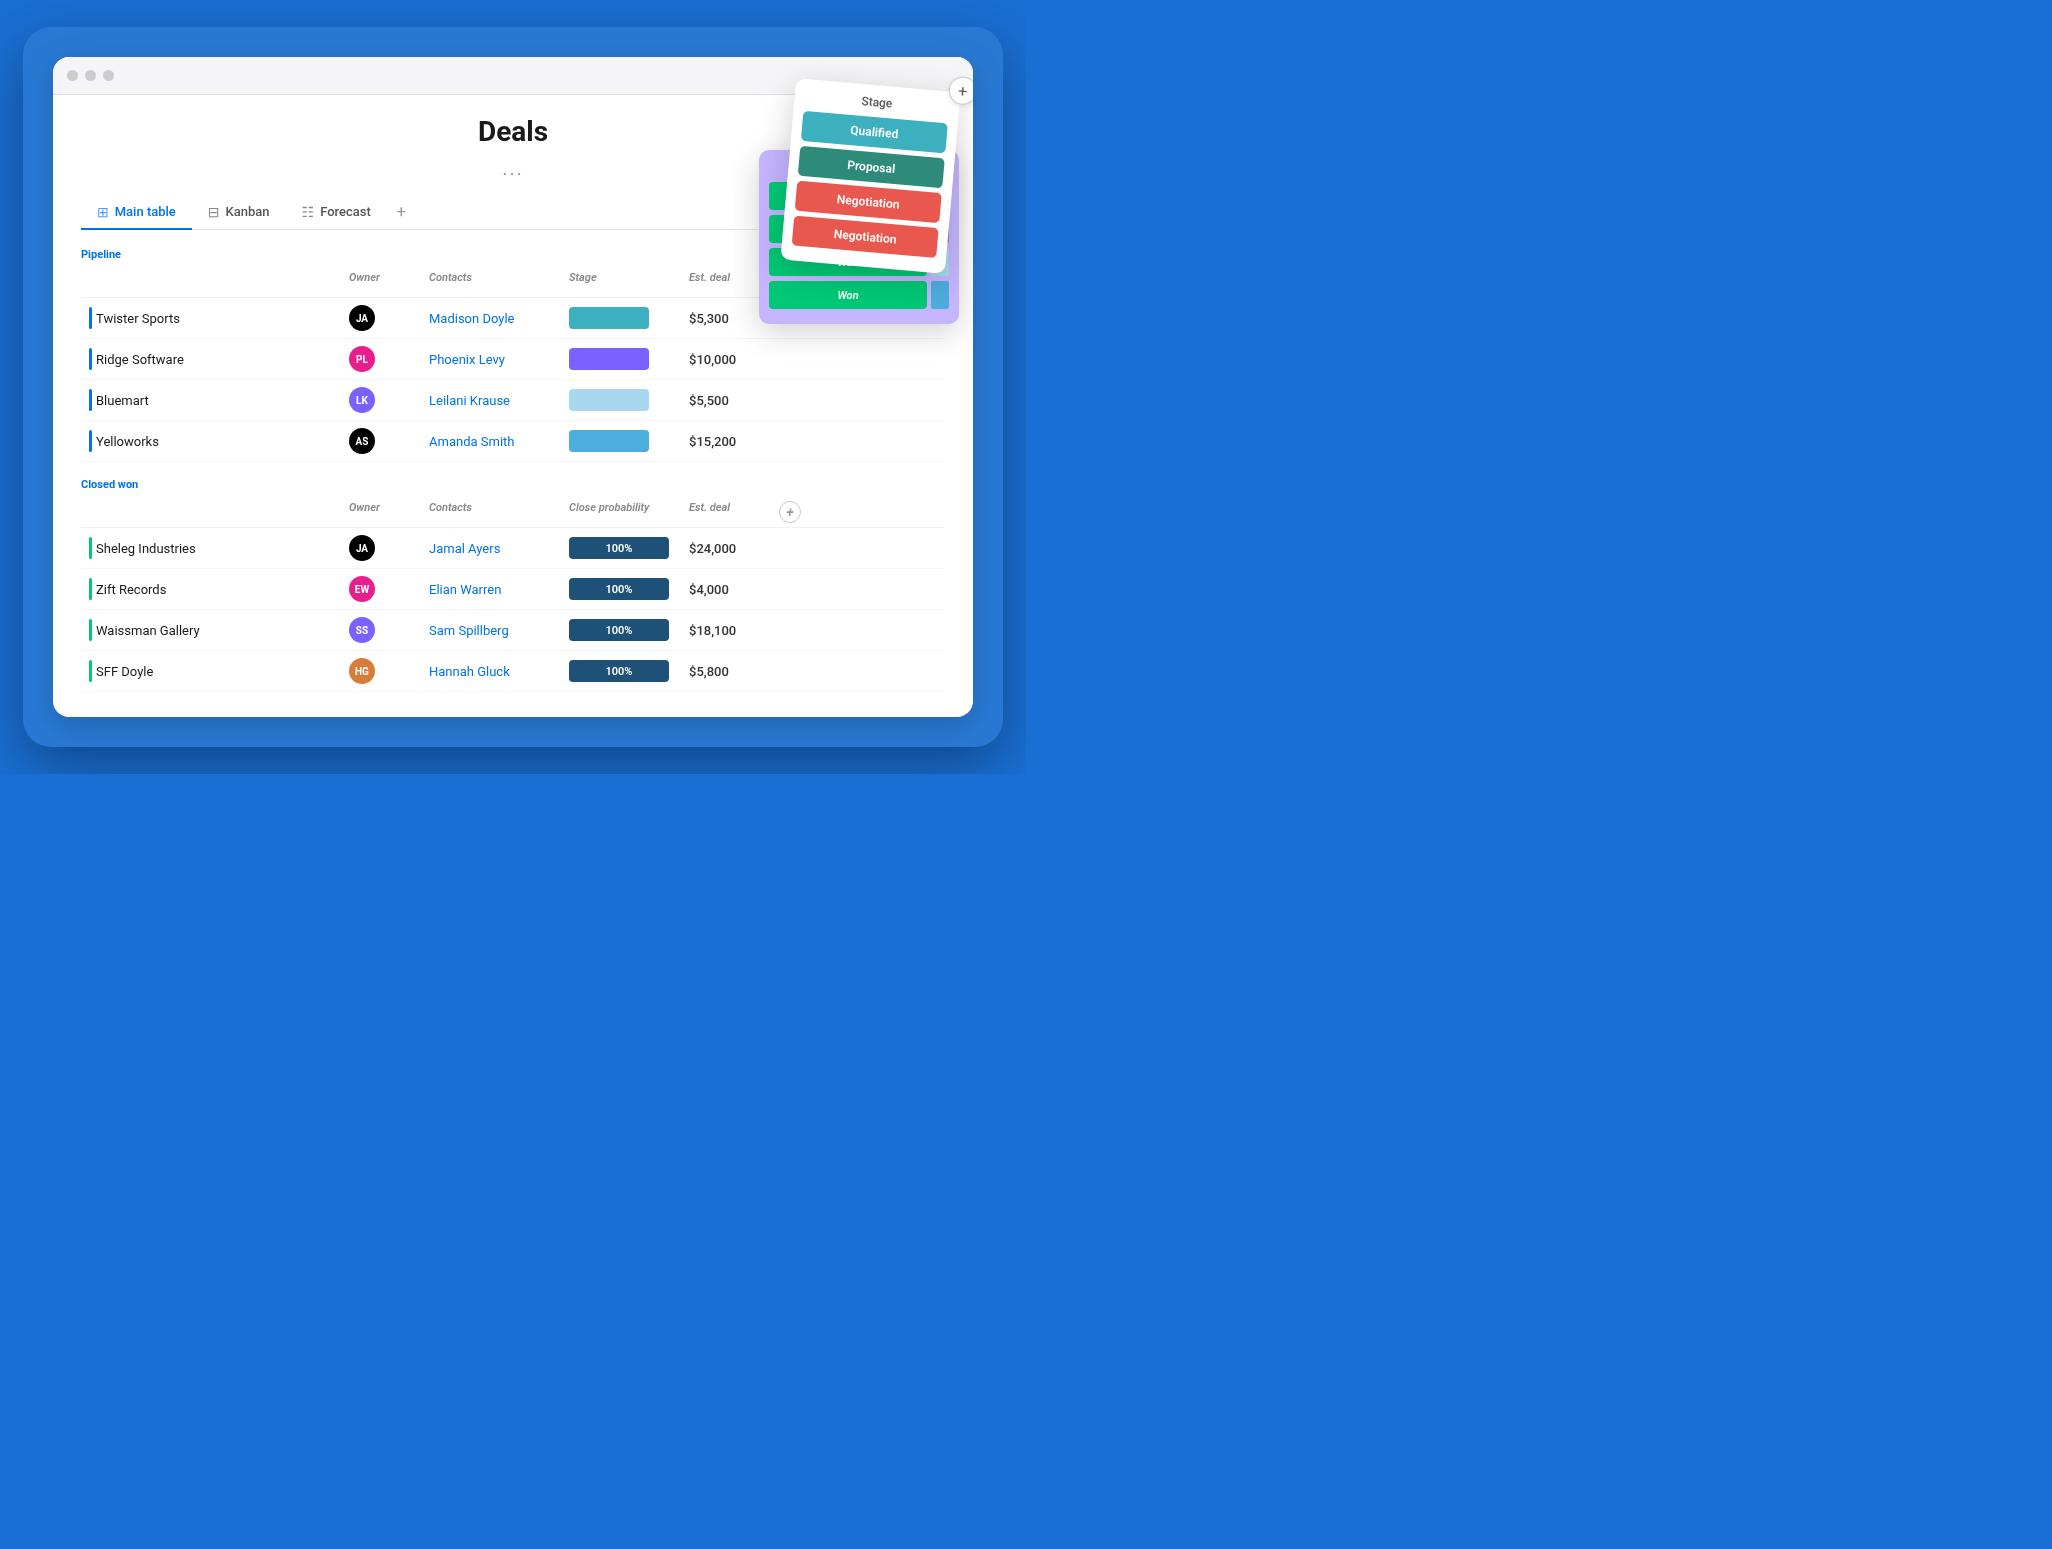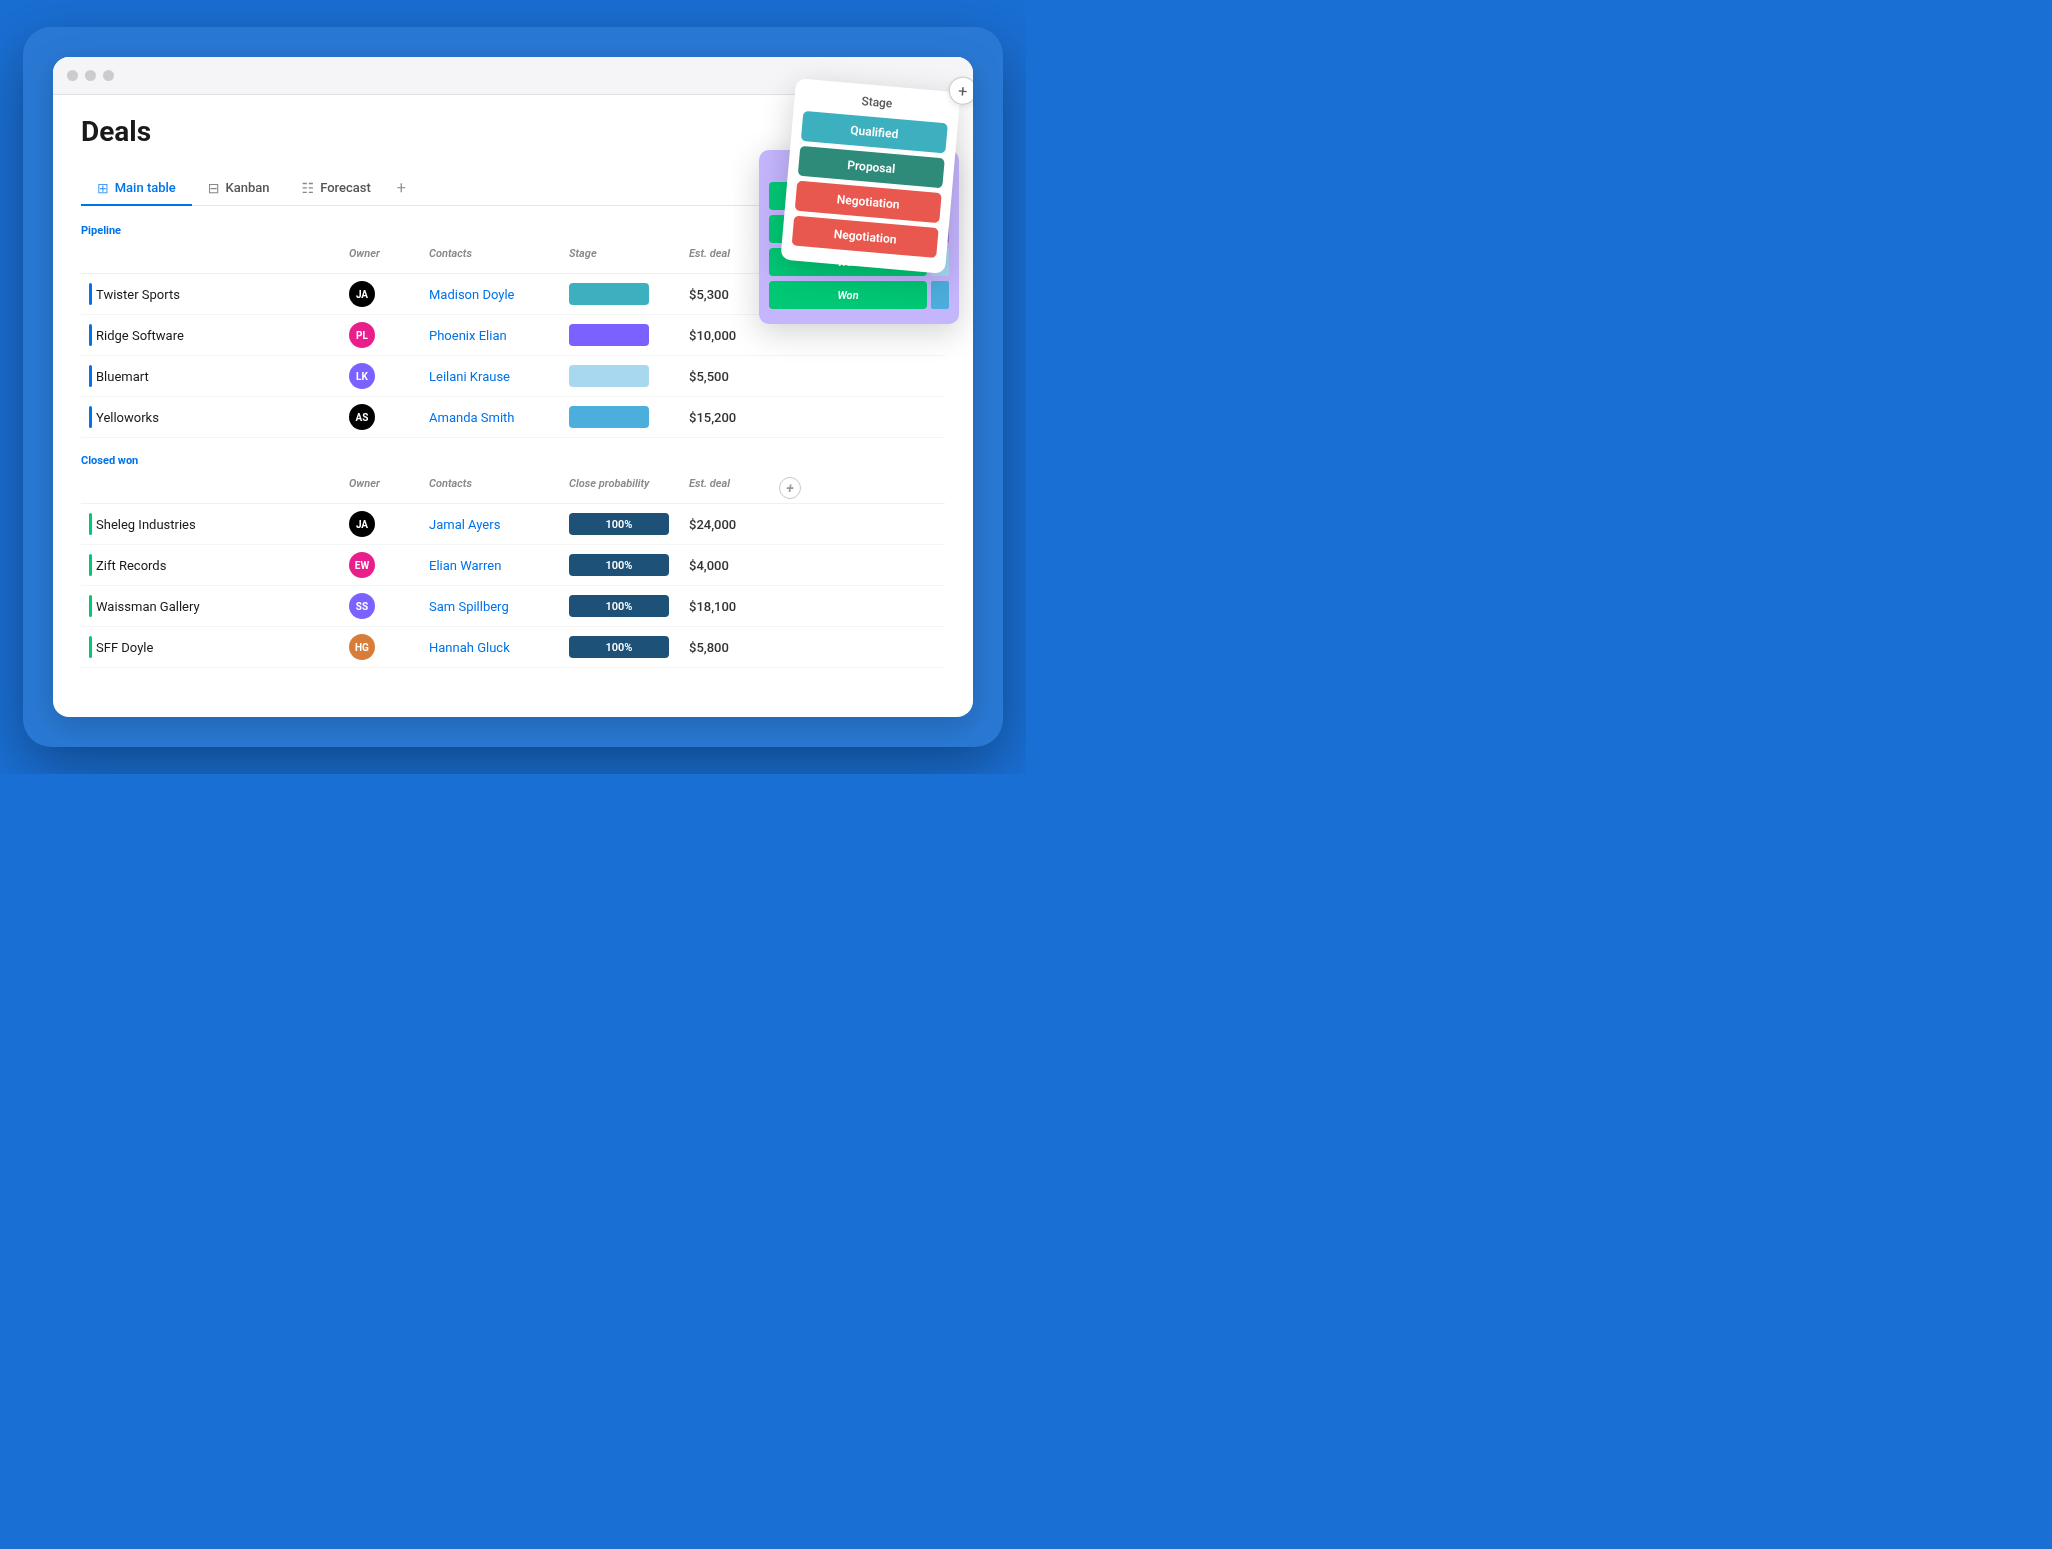"Deals" .header-row { flex-direction: none -> column }
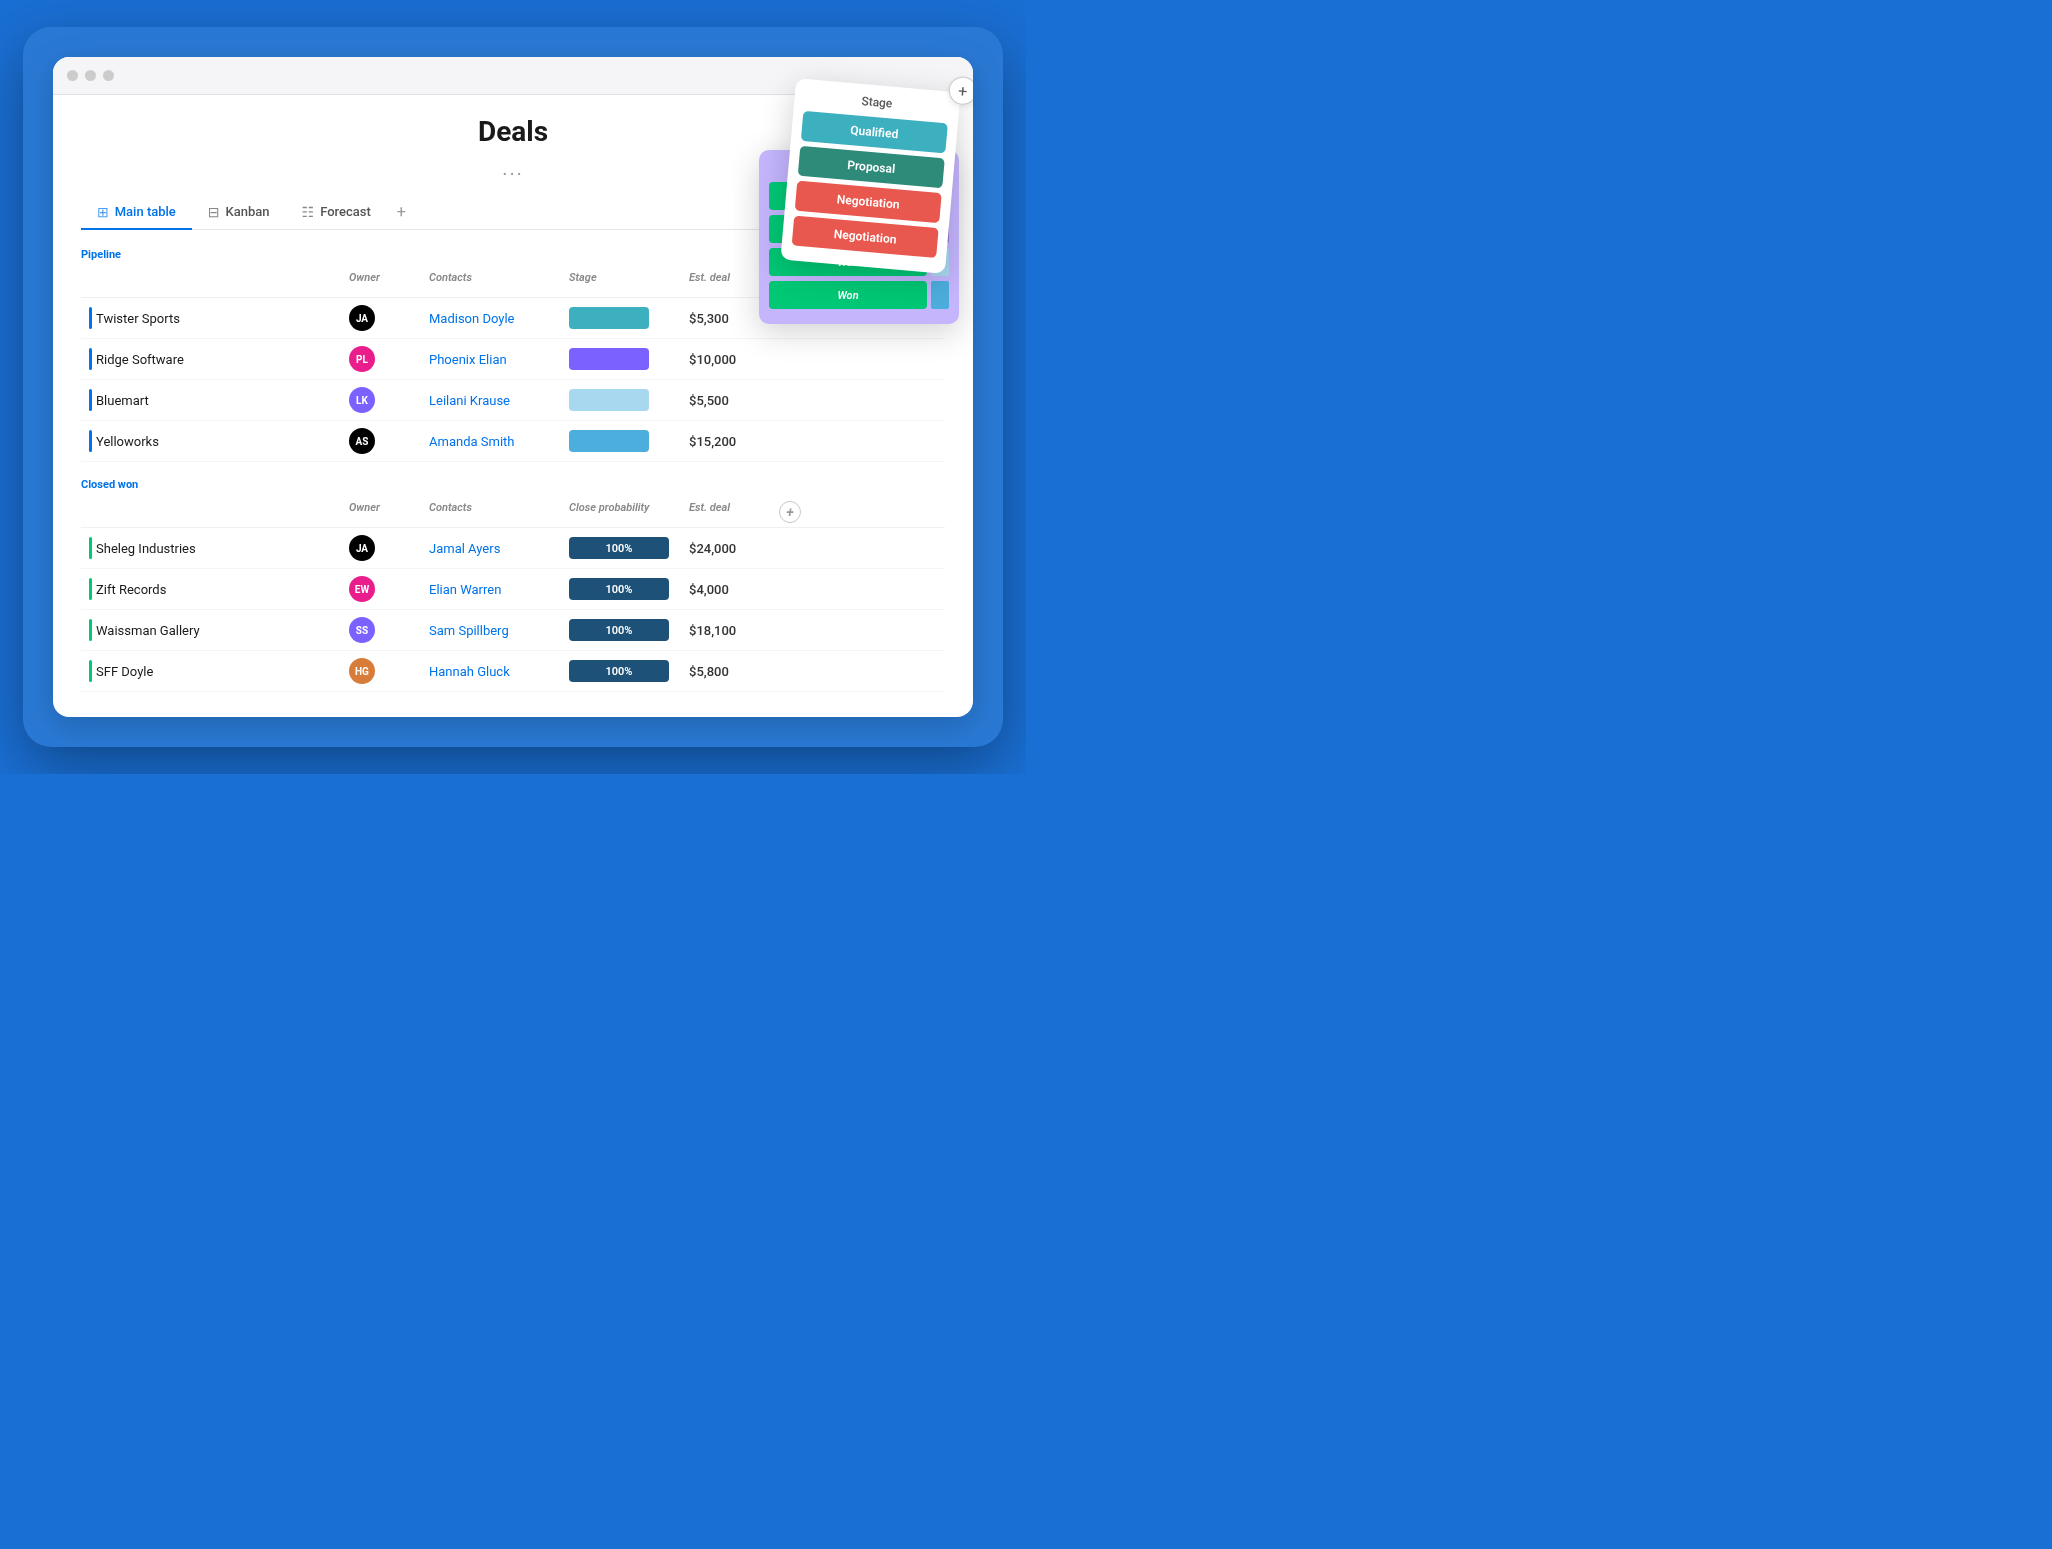"Phoenix Elian" span.contact-link { text: Elian -> Levy }
